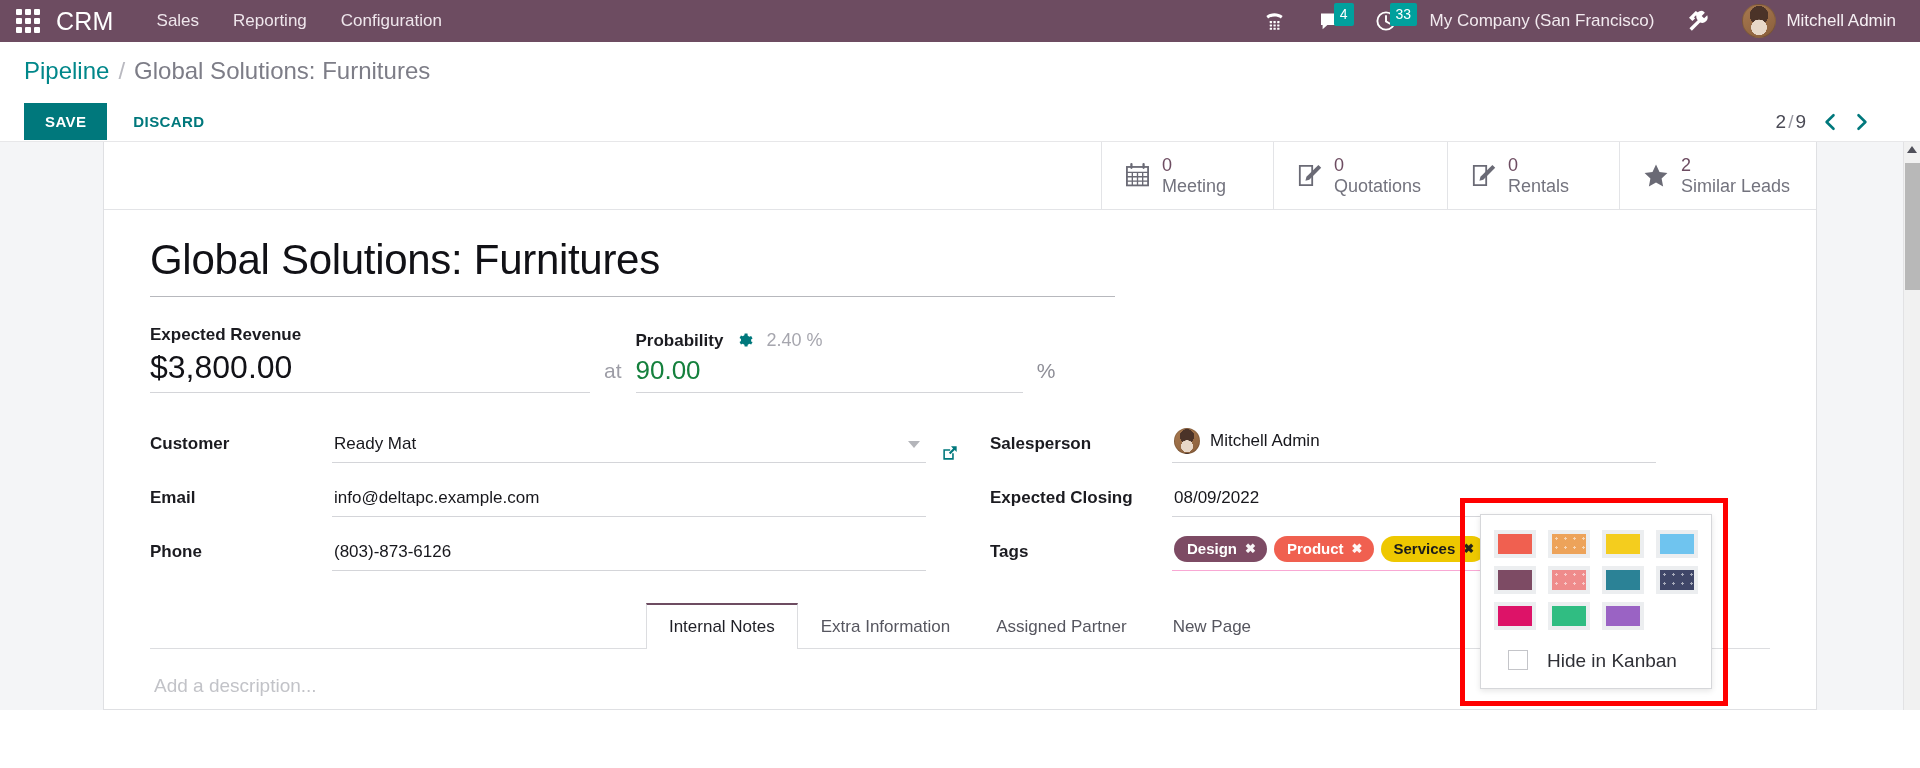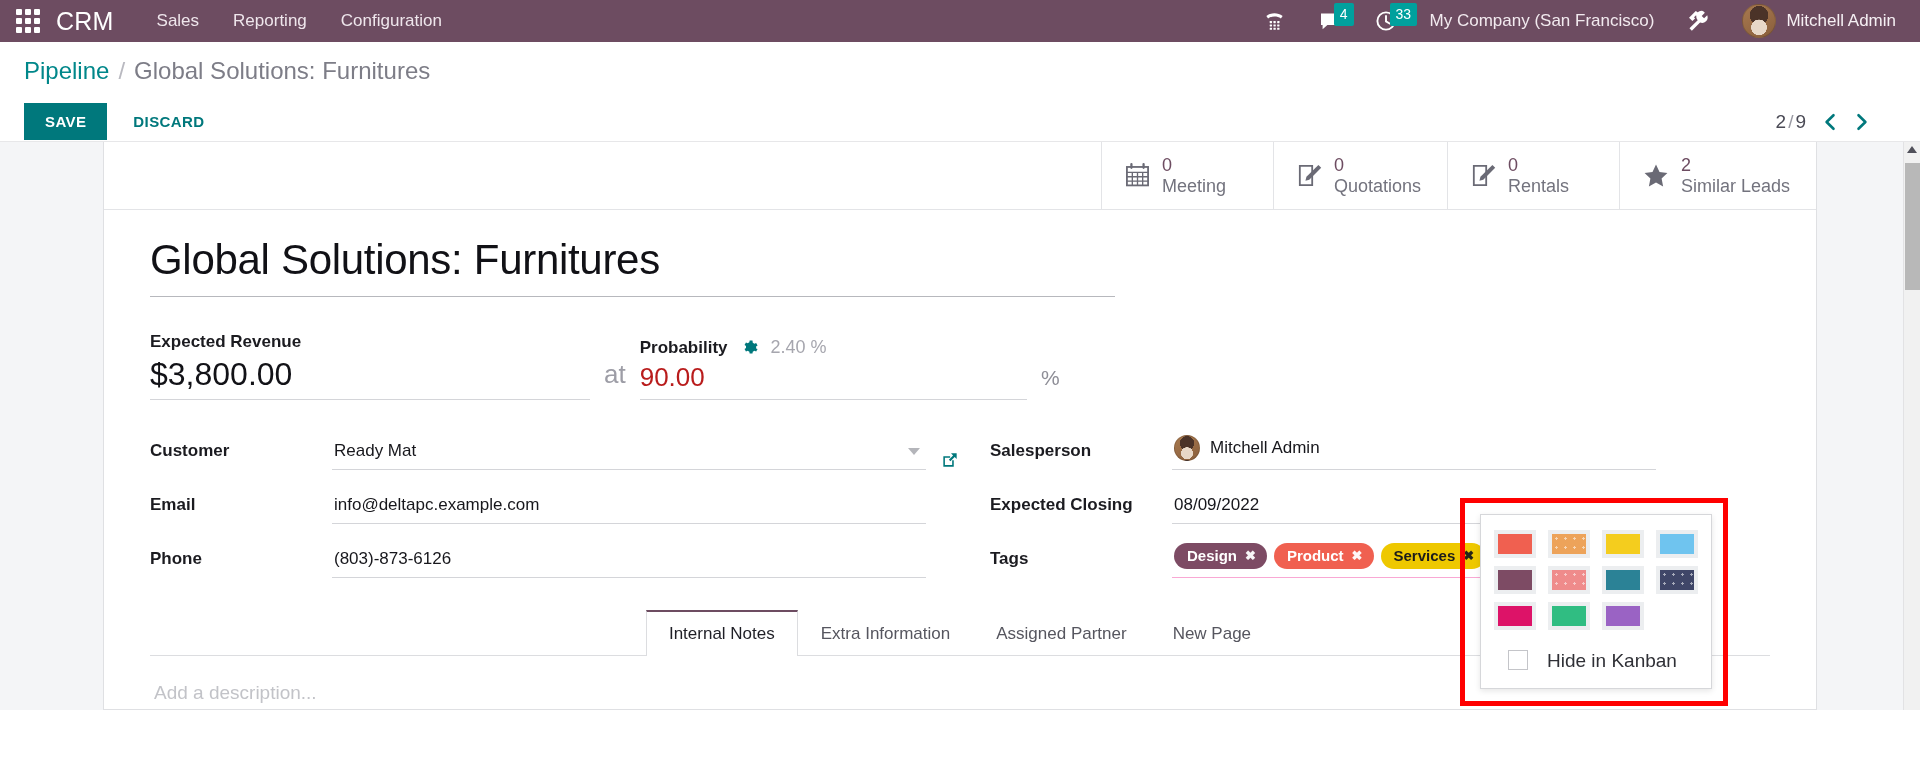"at" .at-word { font-size: 26px -> 21px }
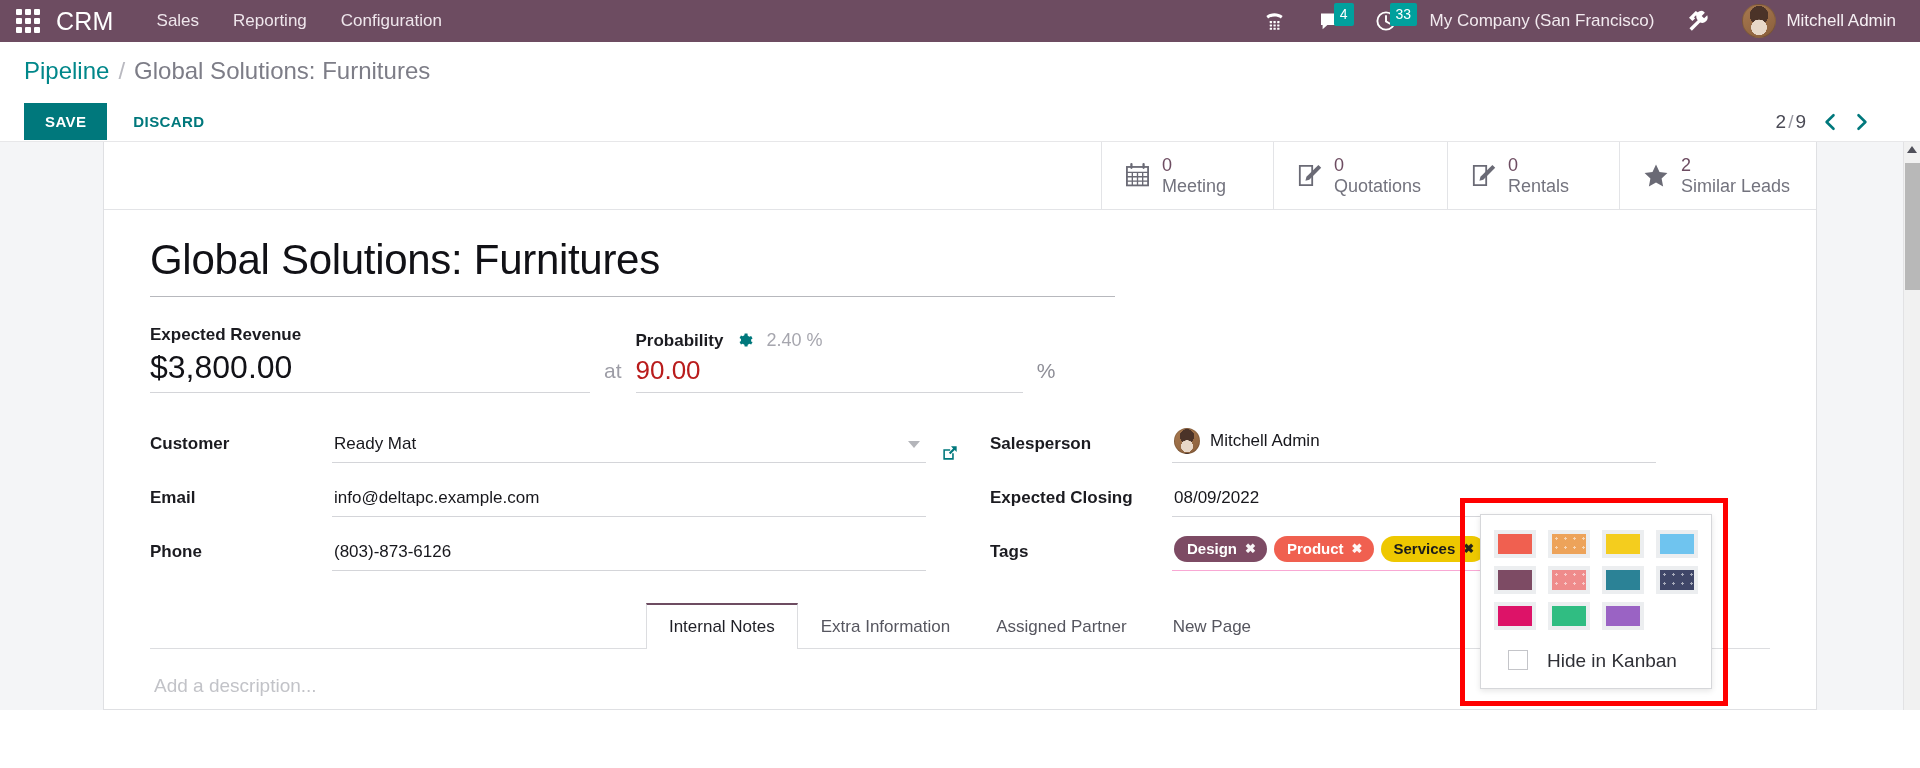"90.00" .prob-value { color: #b91c1c -> #15803d }
